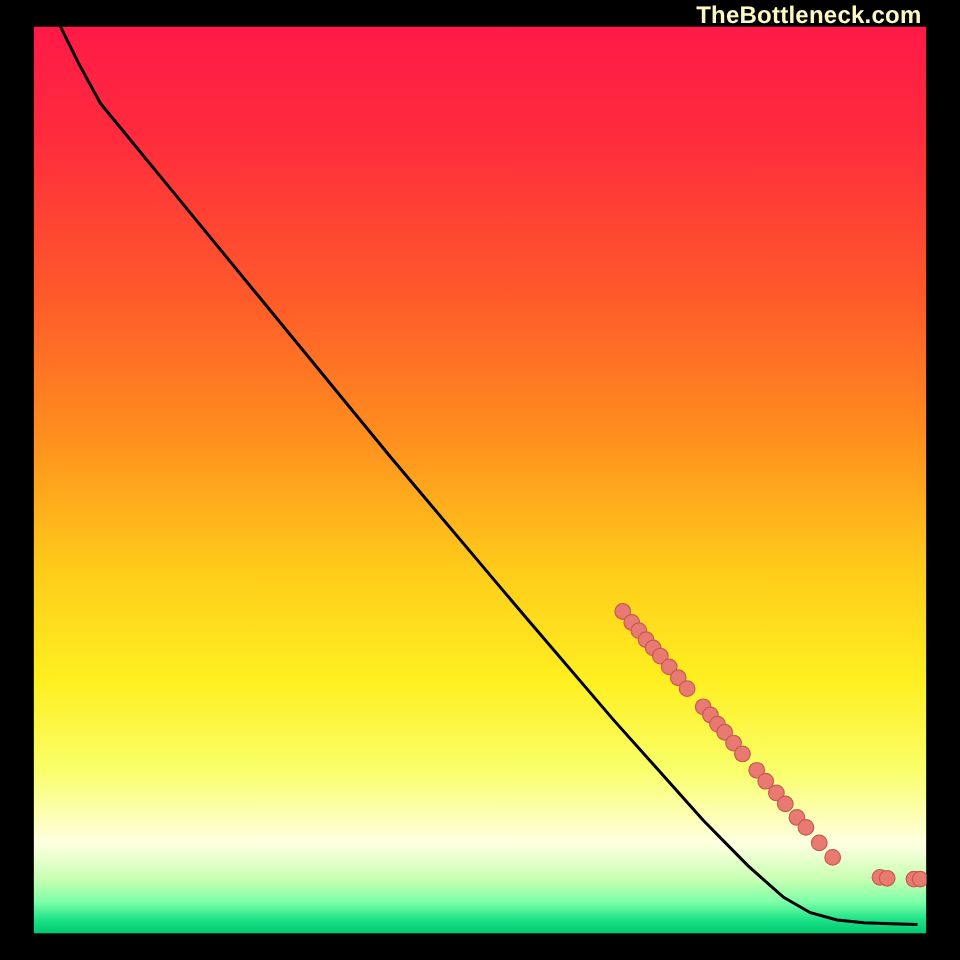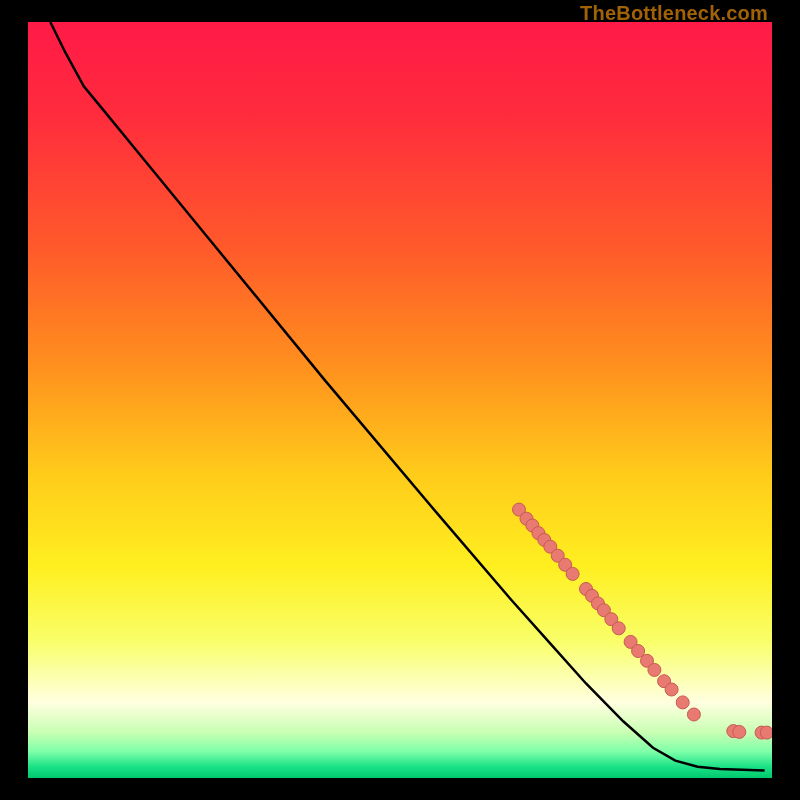"TheBottleneck.com" .attribution { color: #a16207 -> #fef9c3 }
